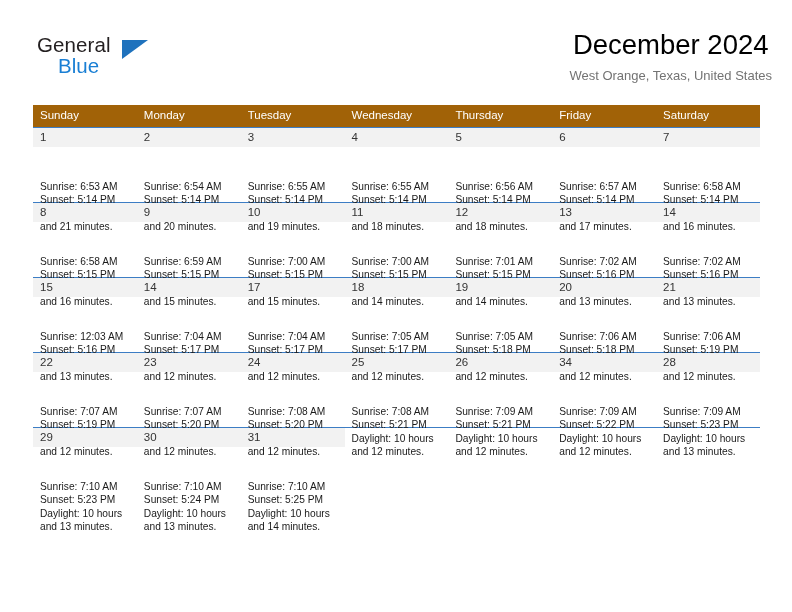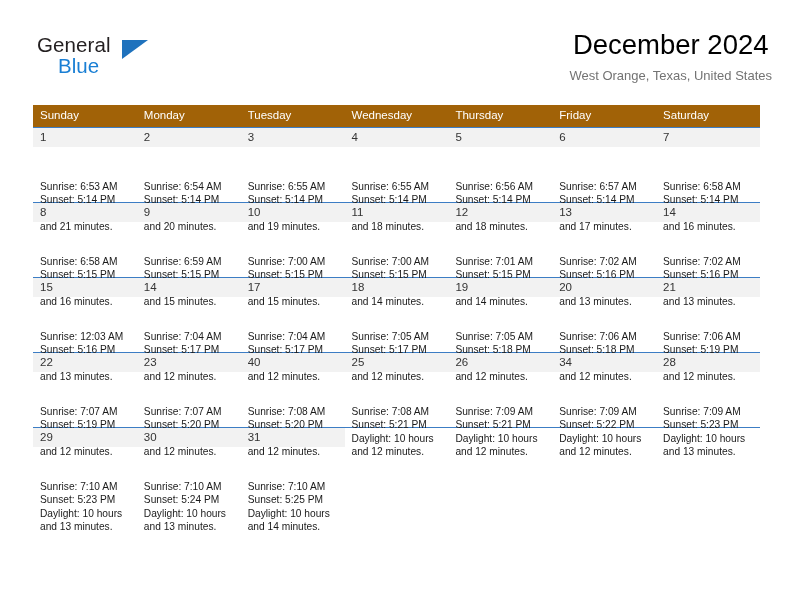"40" span.daynum { text: 40 -> 24 }
